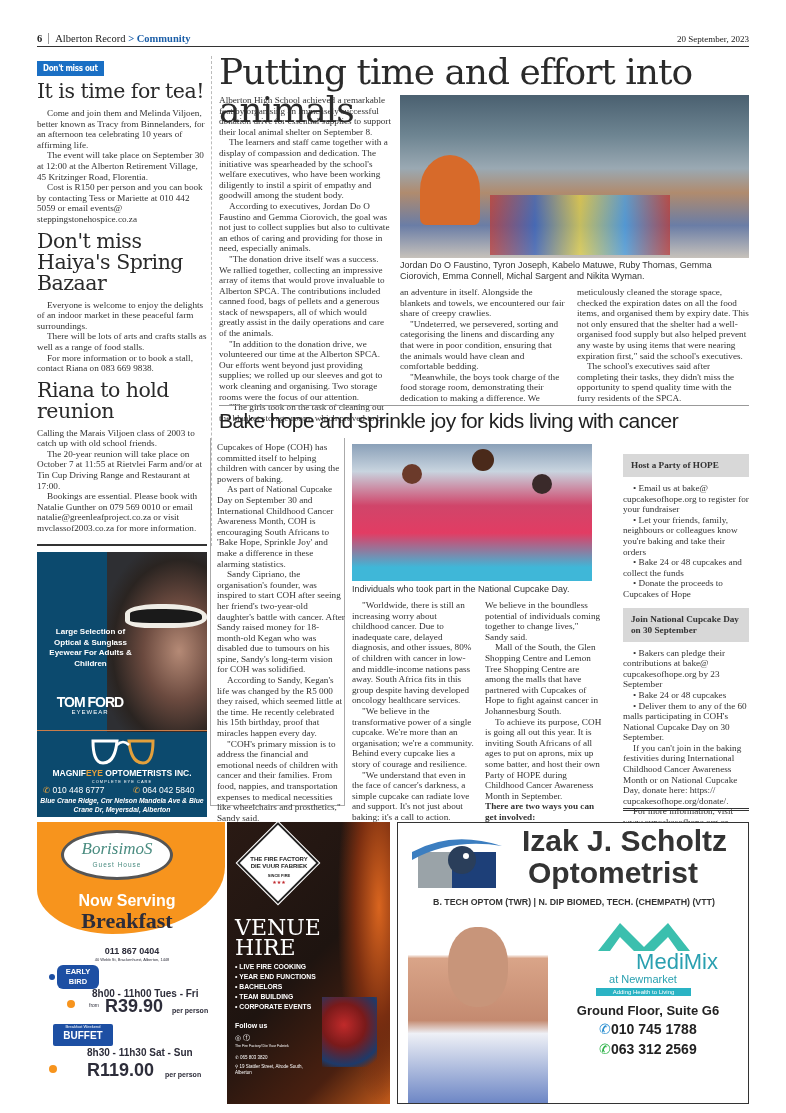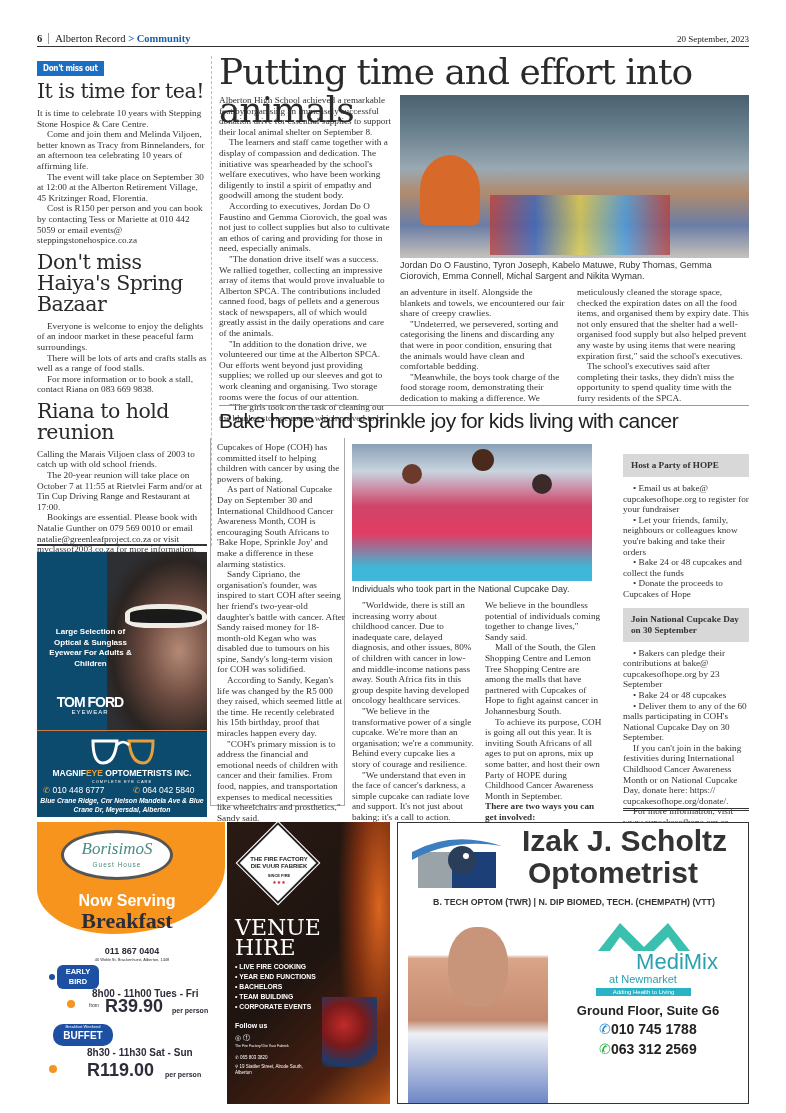"It is time to celebrate" p { html: <p>It is time to celebrate 10 years with Stepping Stone Hospice &amp; Care Centre.</p> -> none }
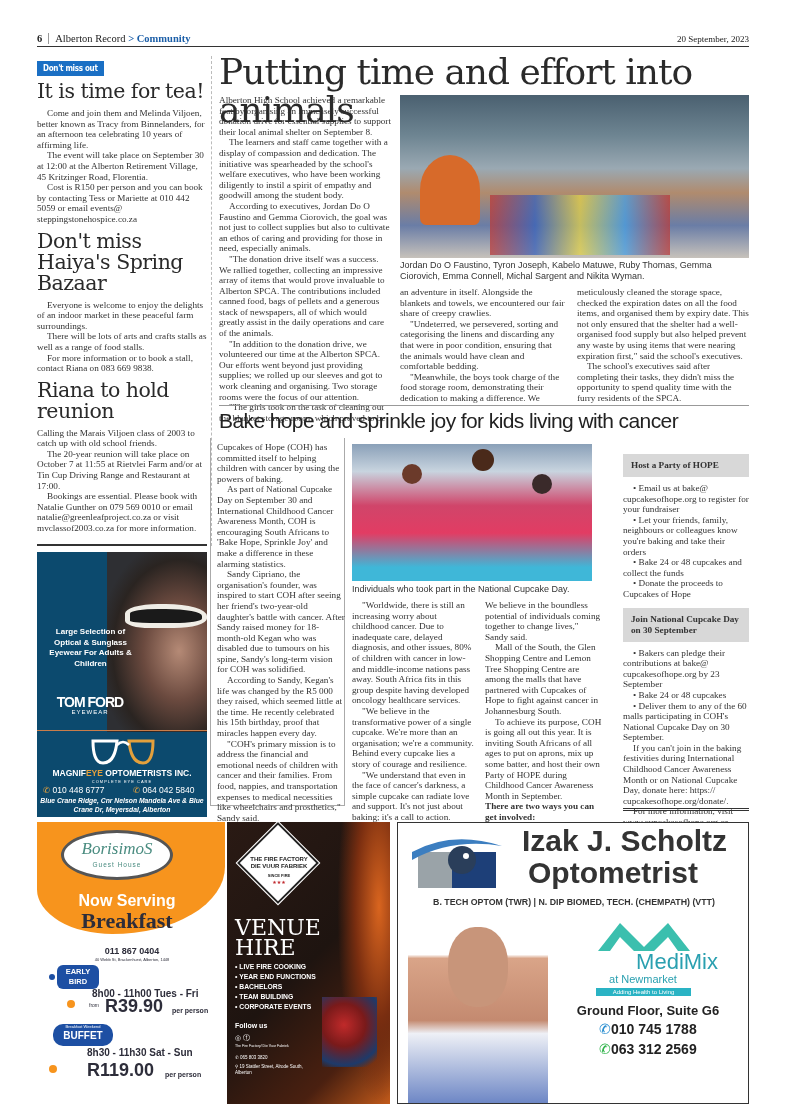"BUFFET" div.abs { border-radius: 10px -> 2px }
